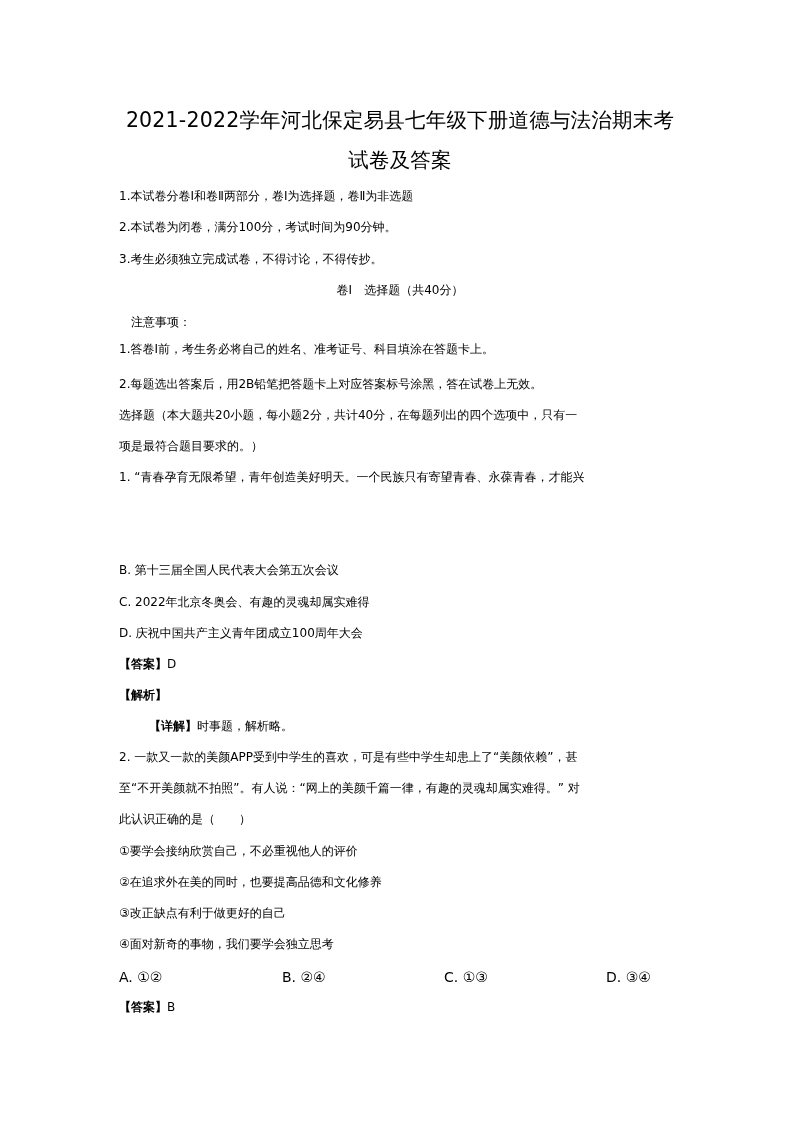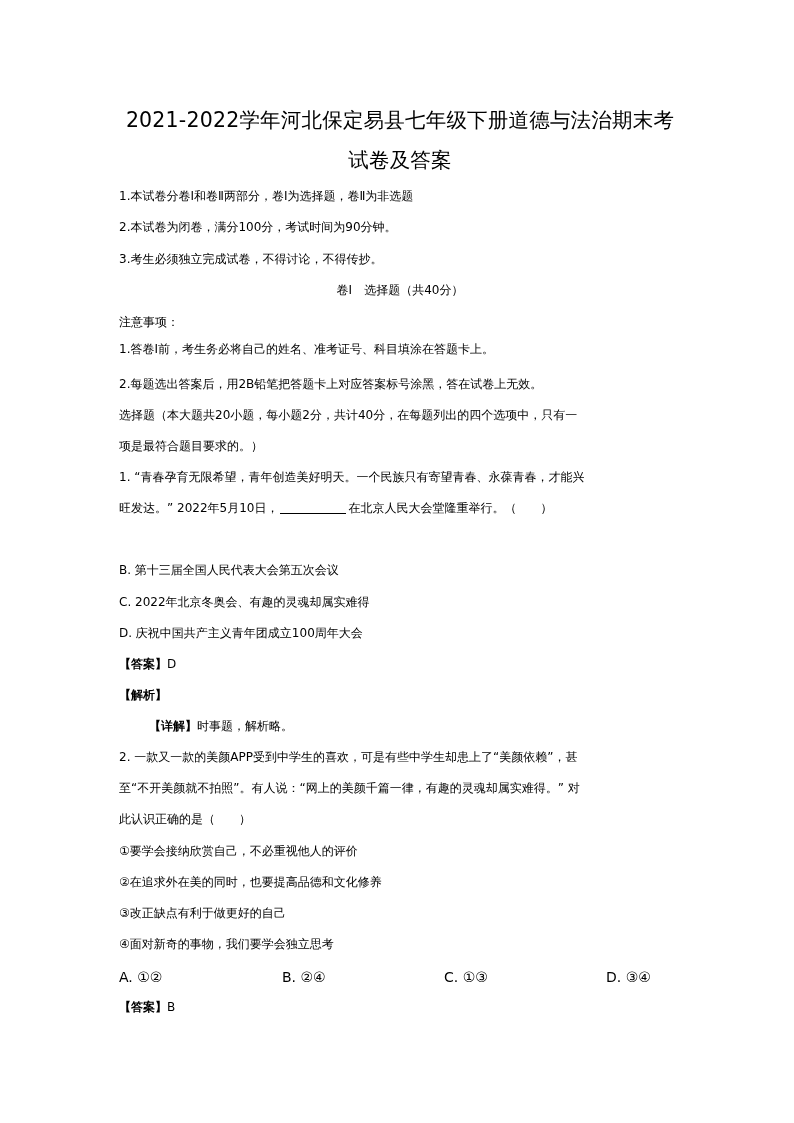"注意事项：" div.line { margin-left: none -> 12px }
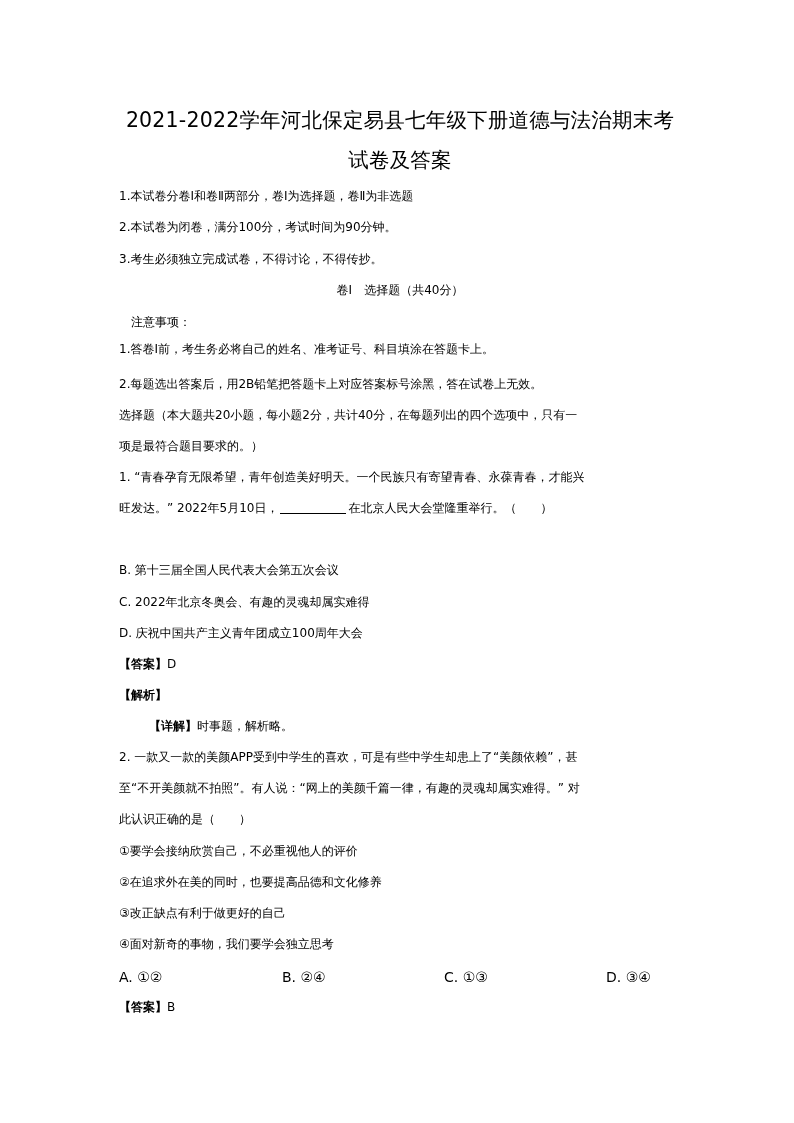"旺发达。” 2022年5月10日， 在北京人民大会堂隆重举行。（ ）" div.line { html: <div> <span>旺发达。” 2022年5月10日，</span><span></span><span>在北京人民大会堂隆重举行。（ ）</span> </div> -> none }
